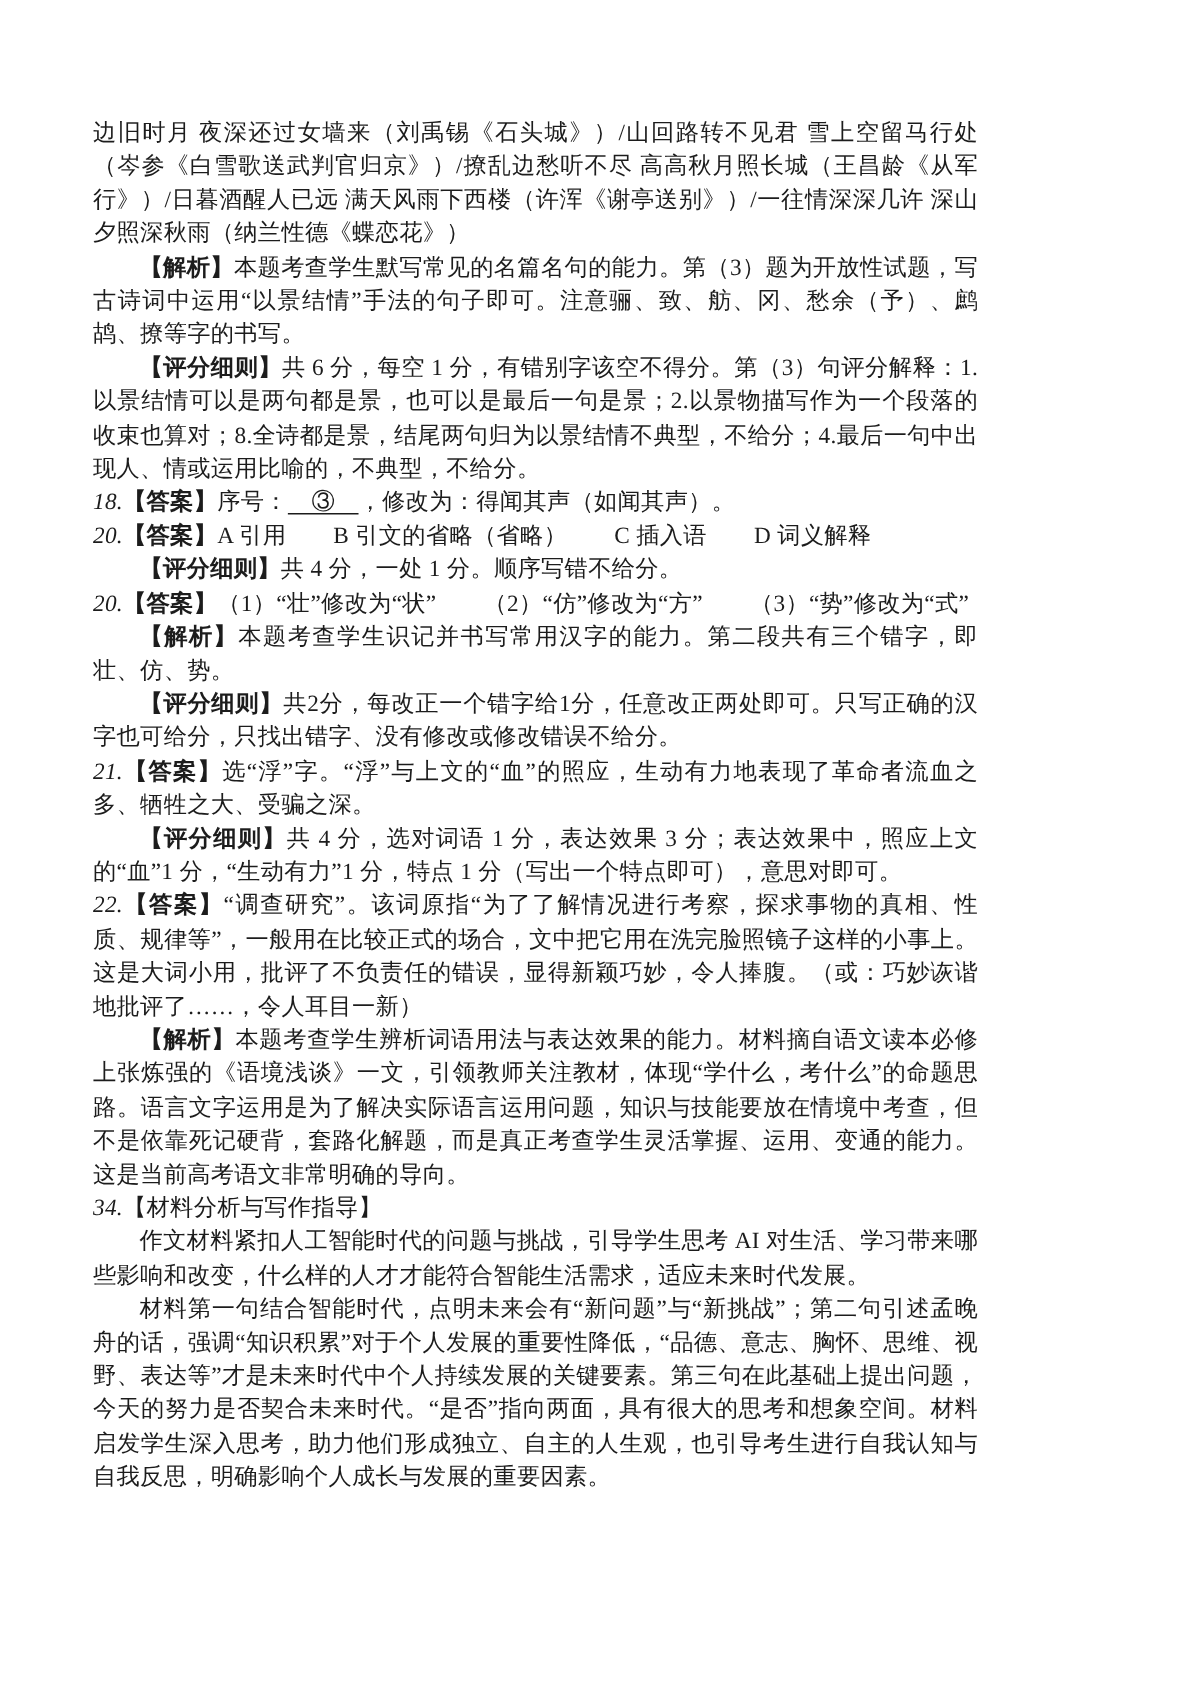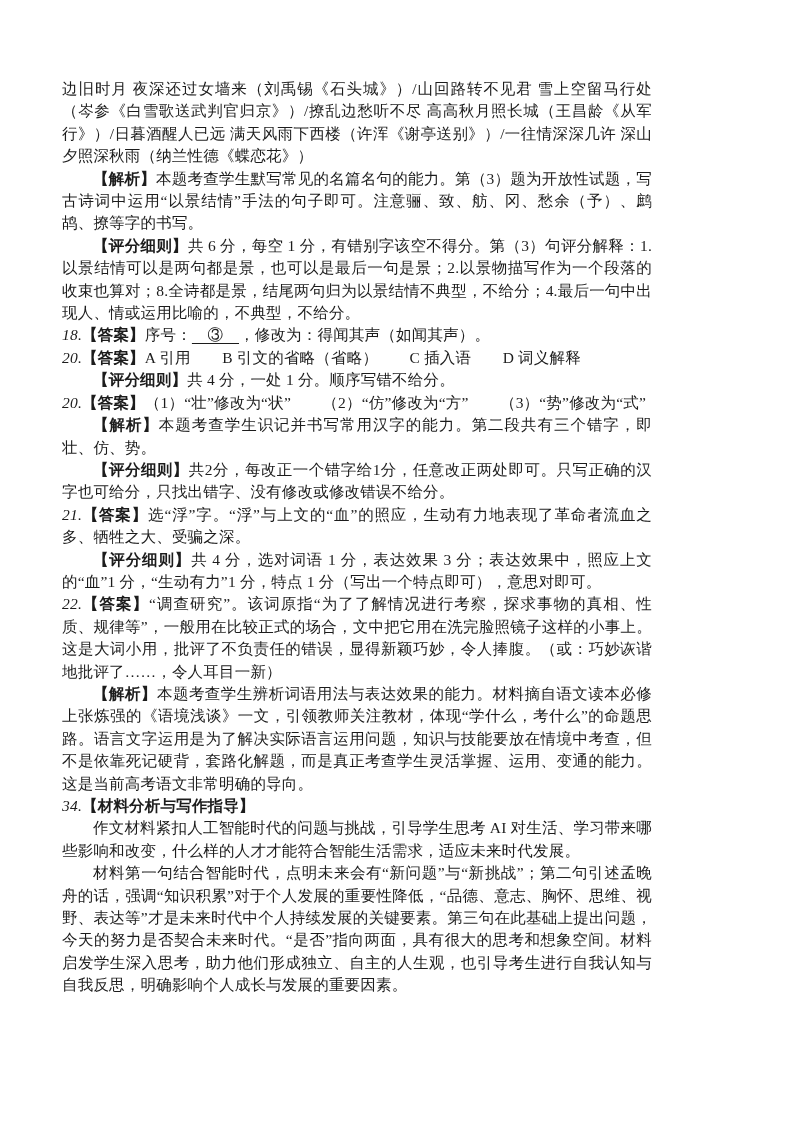"【材料分析与写作指导】" .heading .label { font-weight: 700 -> 400 }
